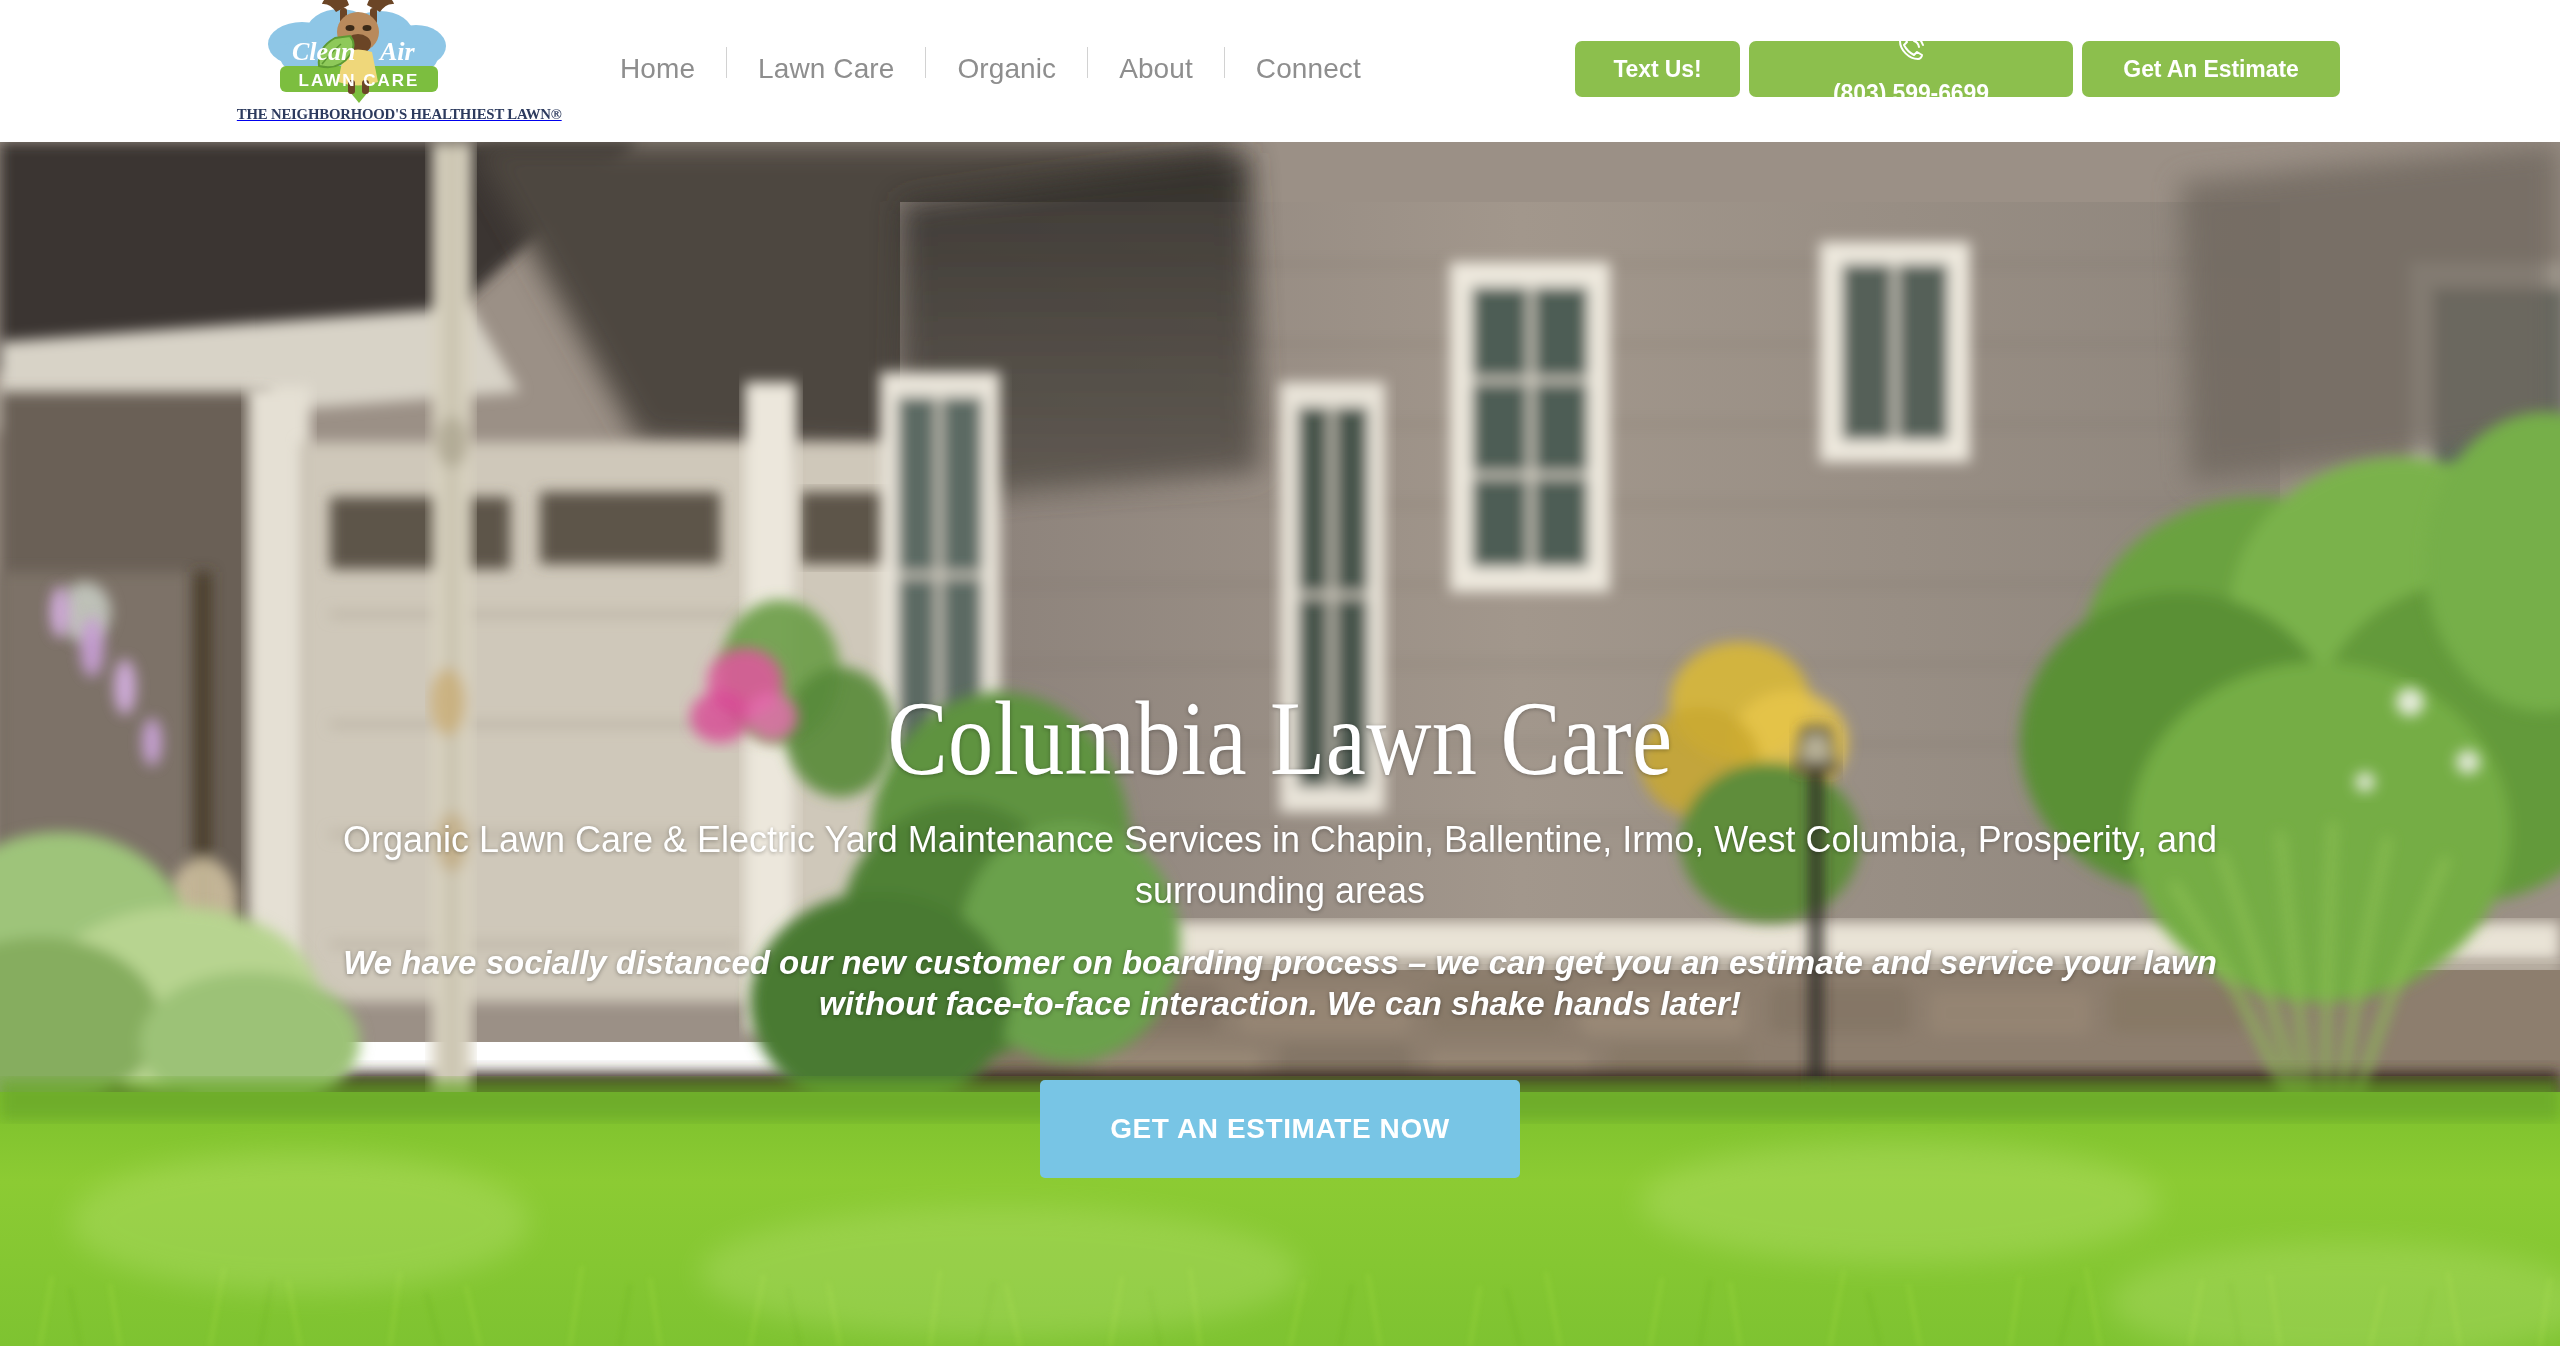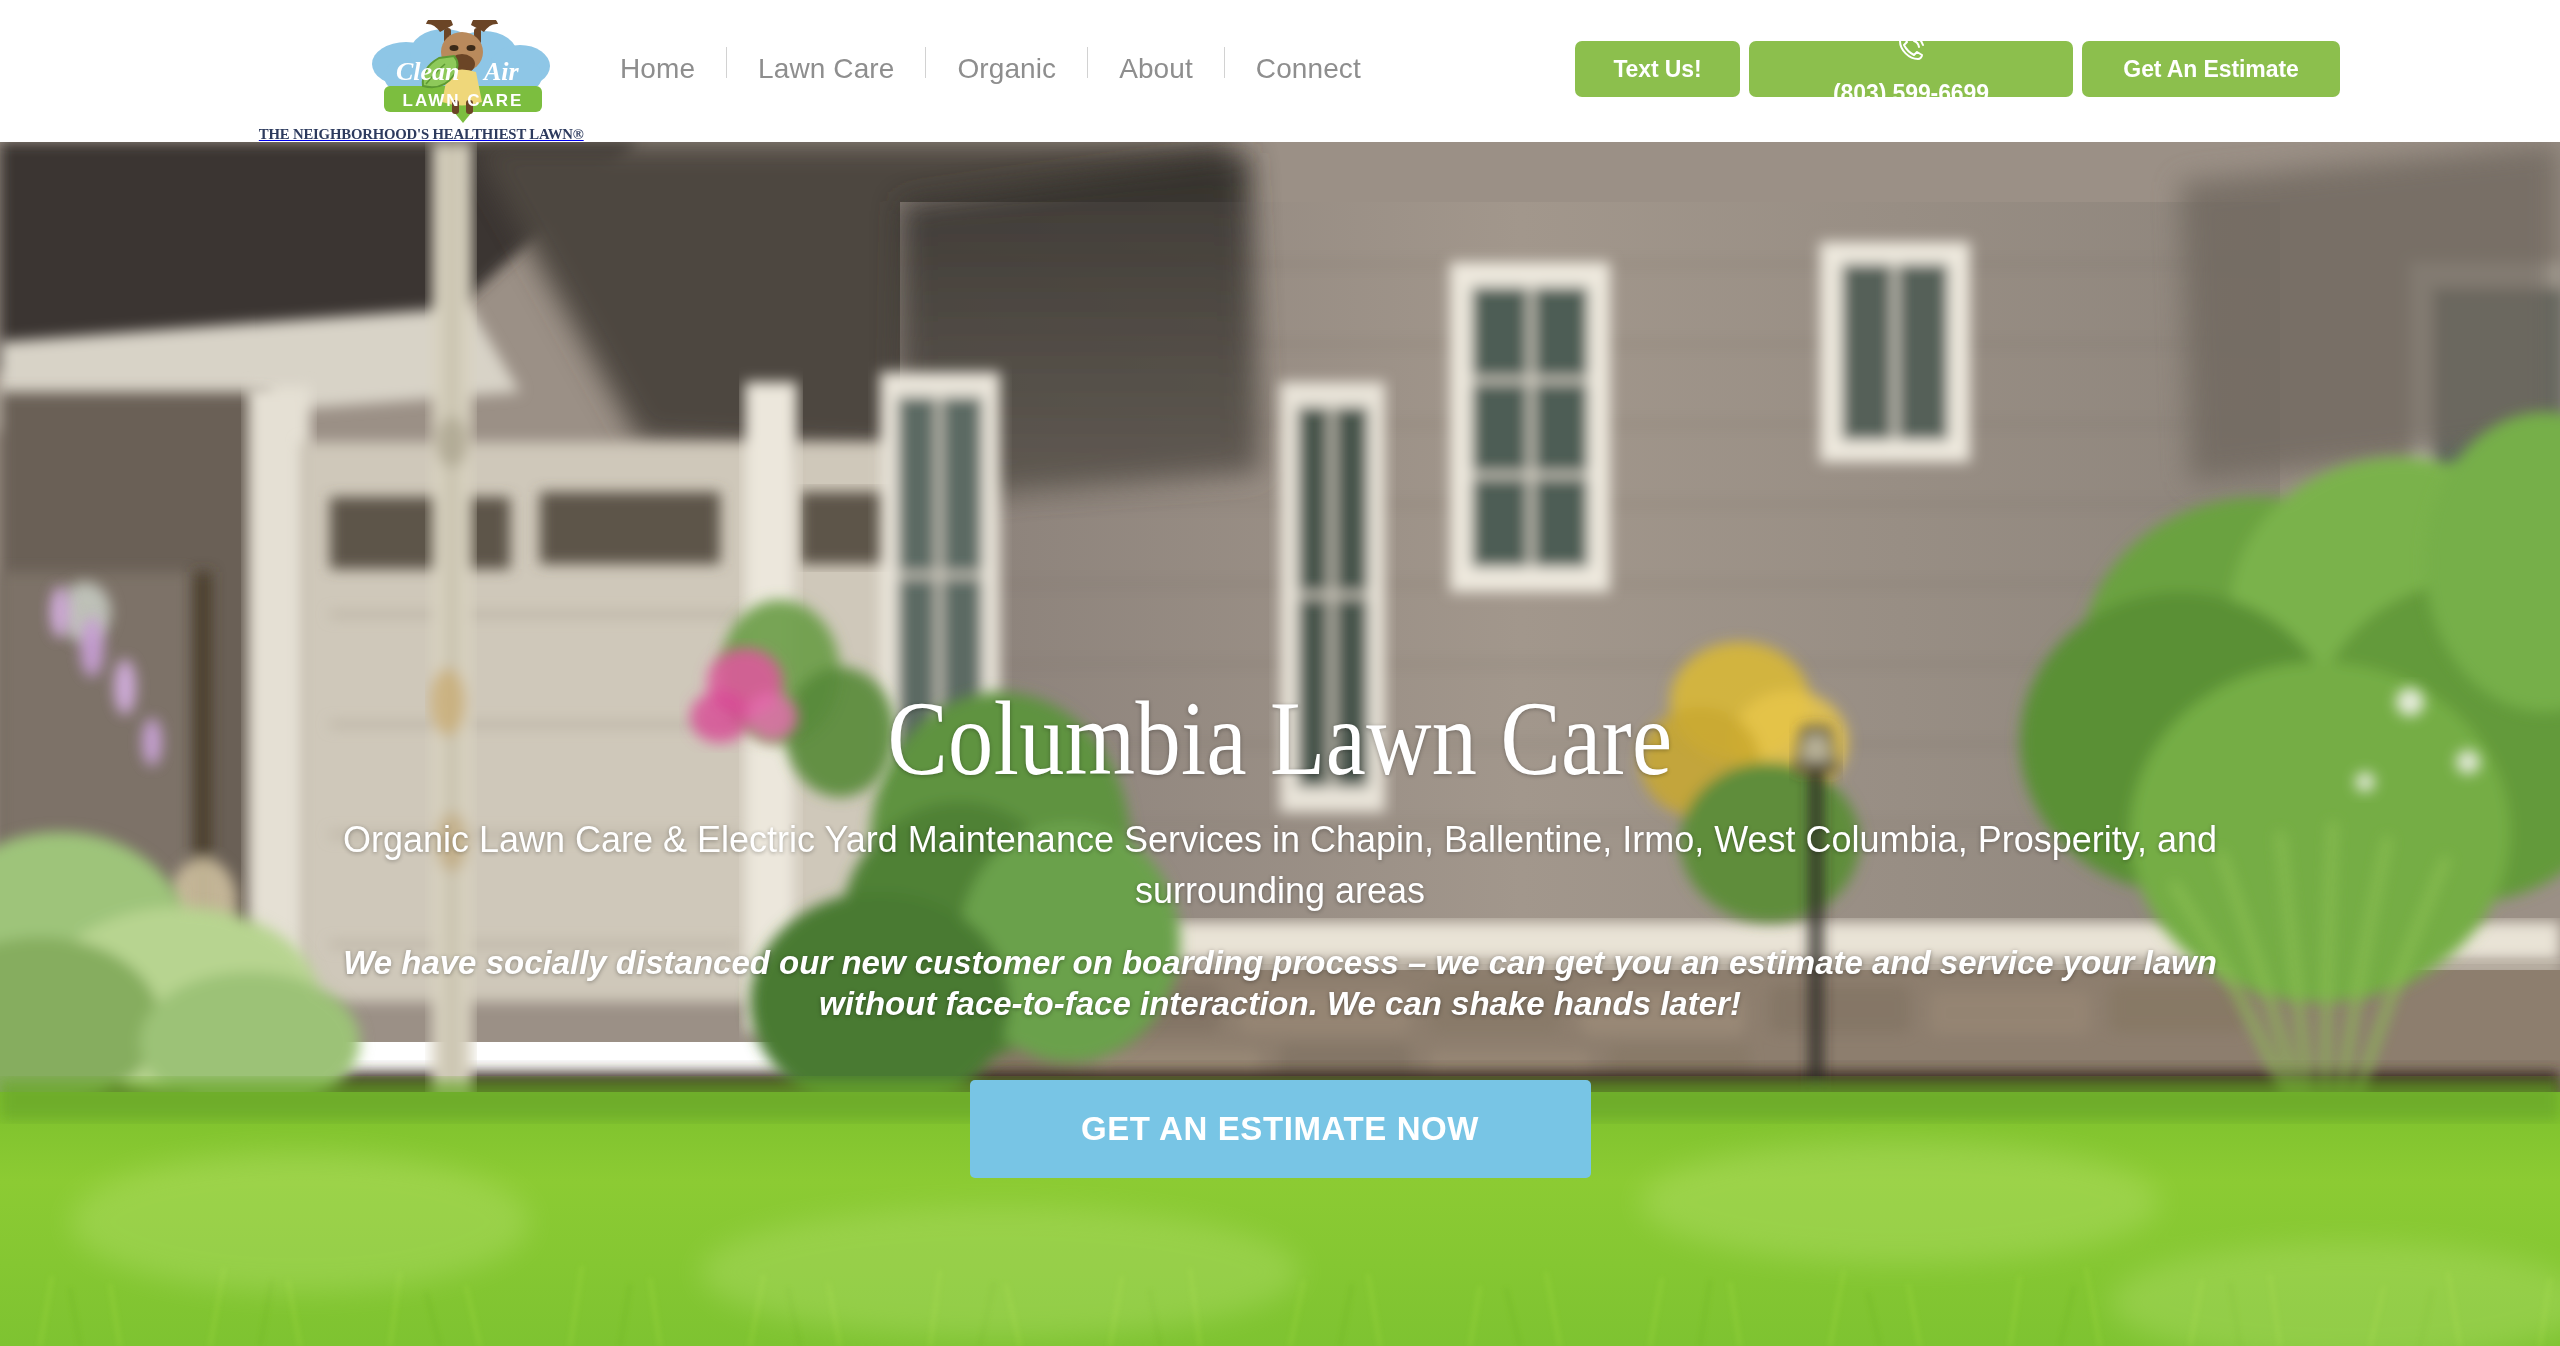"Clean" .logo-block { align-items: flex-end -> flex-start; left: 268px -> 240px; padding-top: 20px -> 0 }
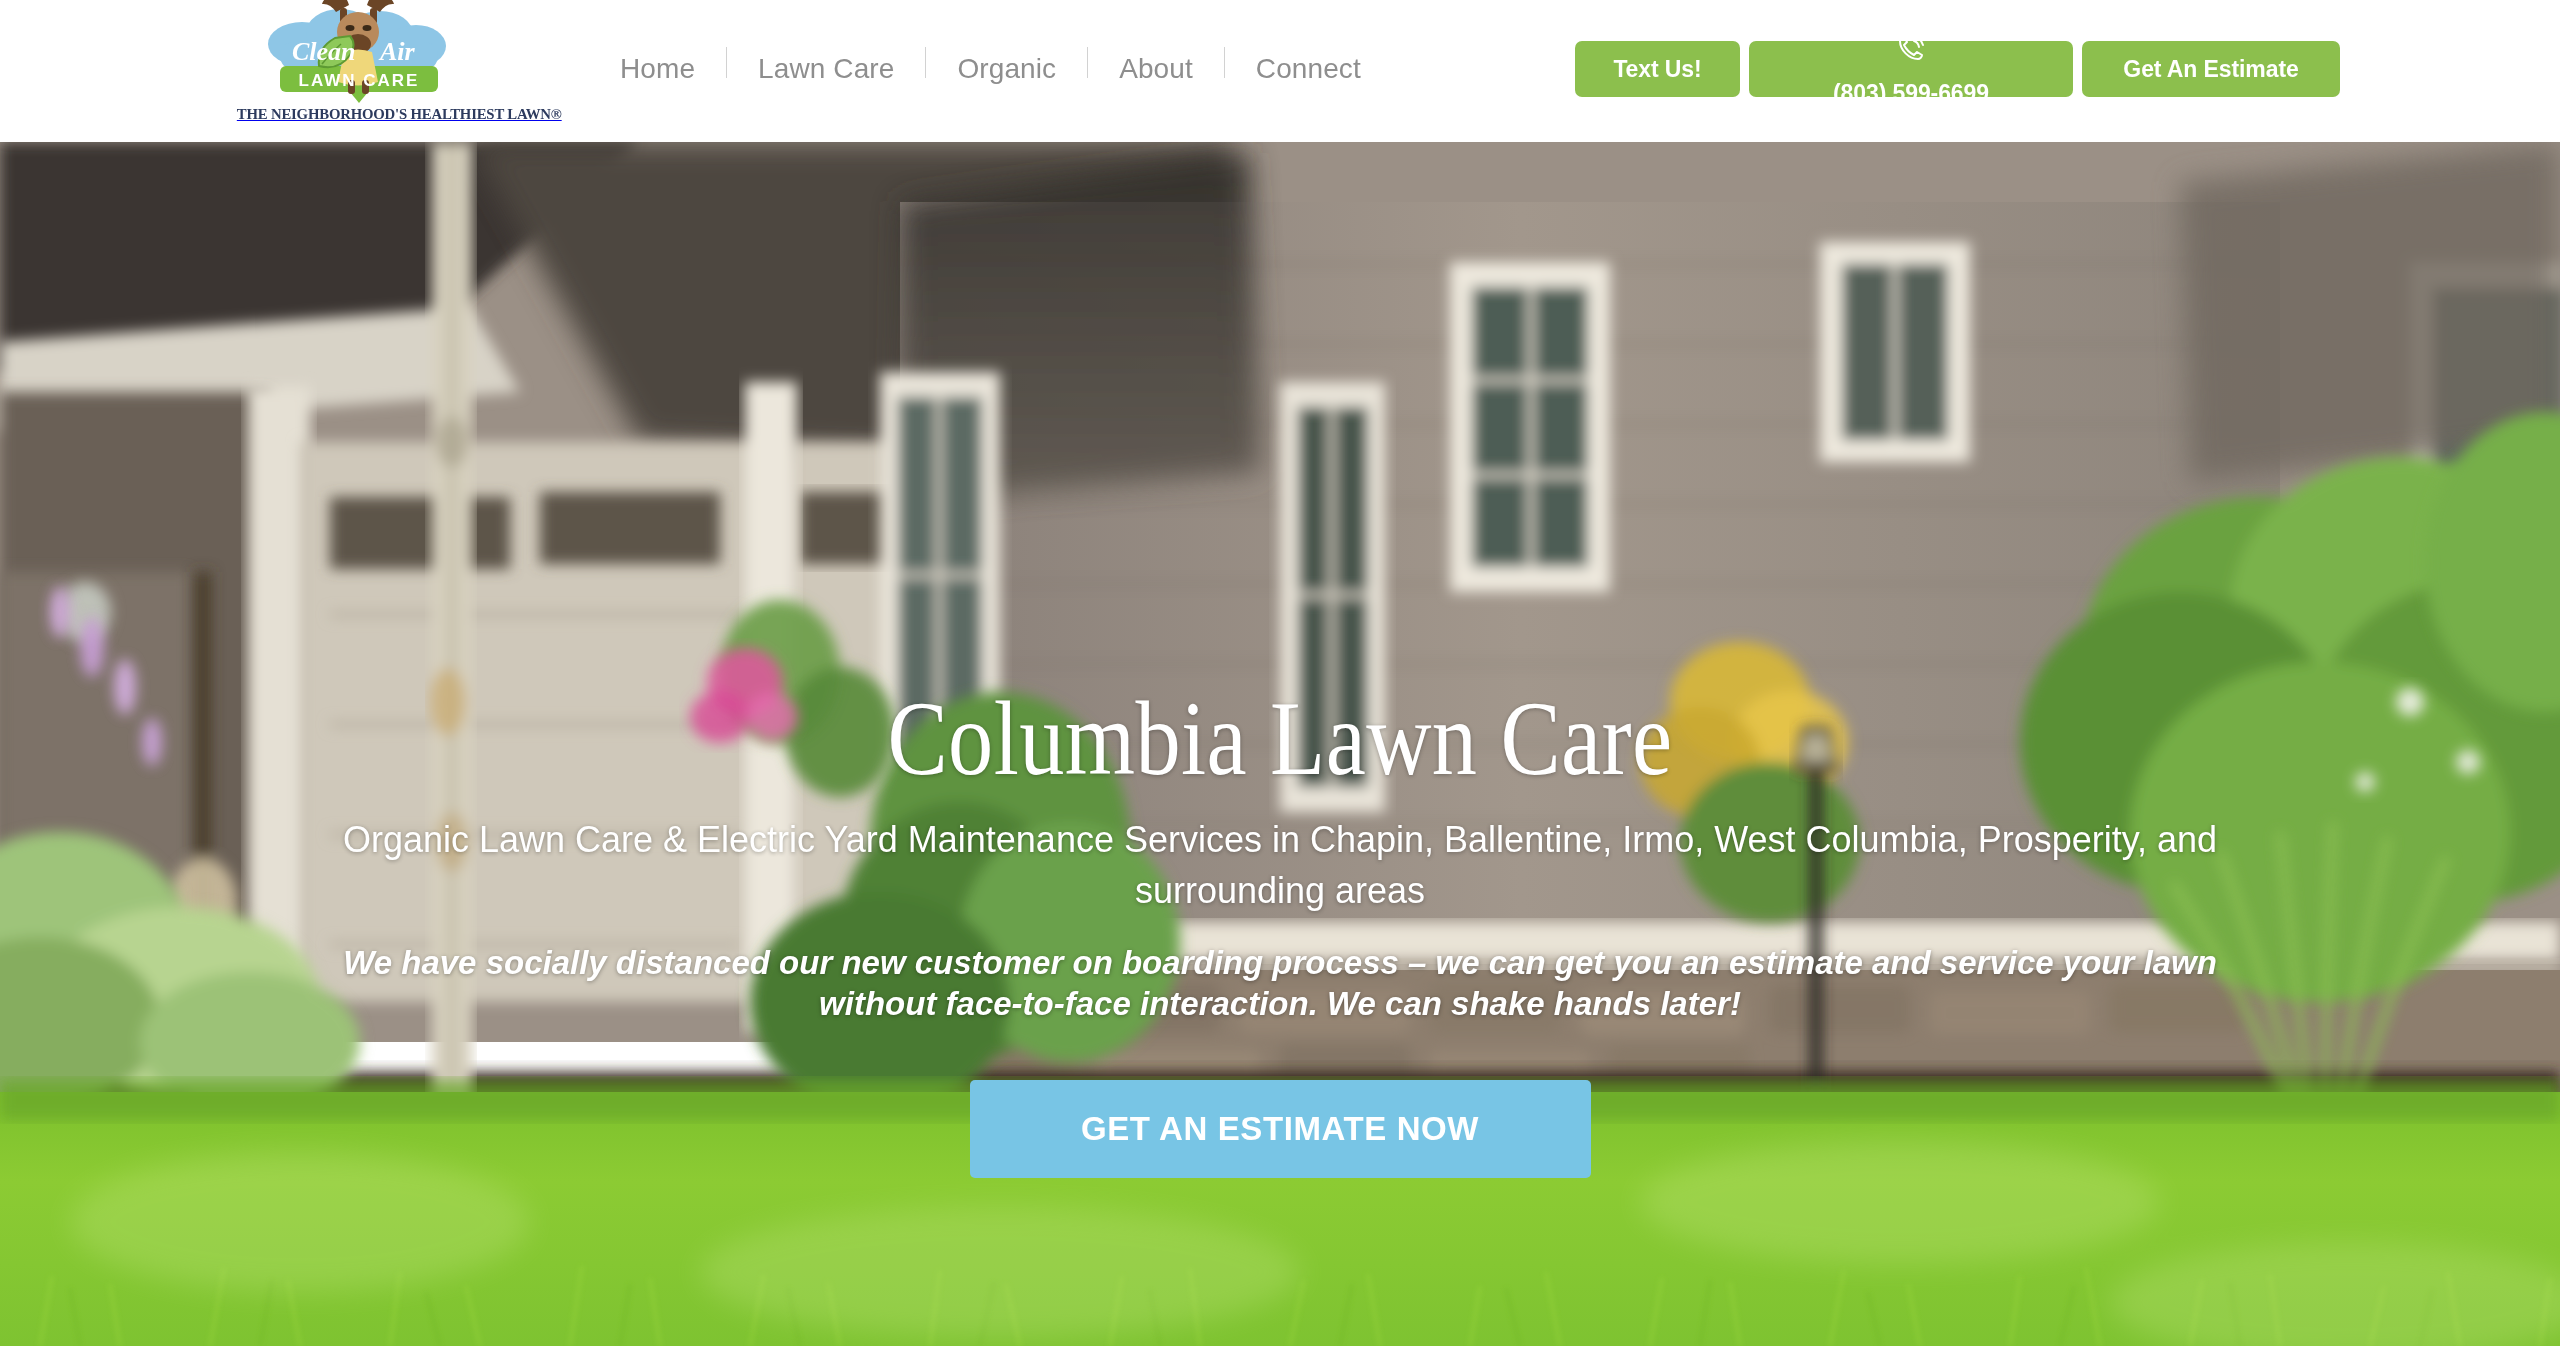"GET AN ESTIMATE NOW" .hero-cta { font-size: 33px -> 28px; width: 621px -> 480px }
